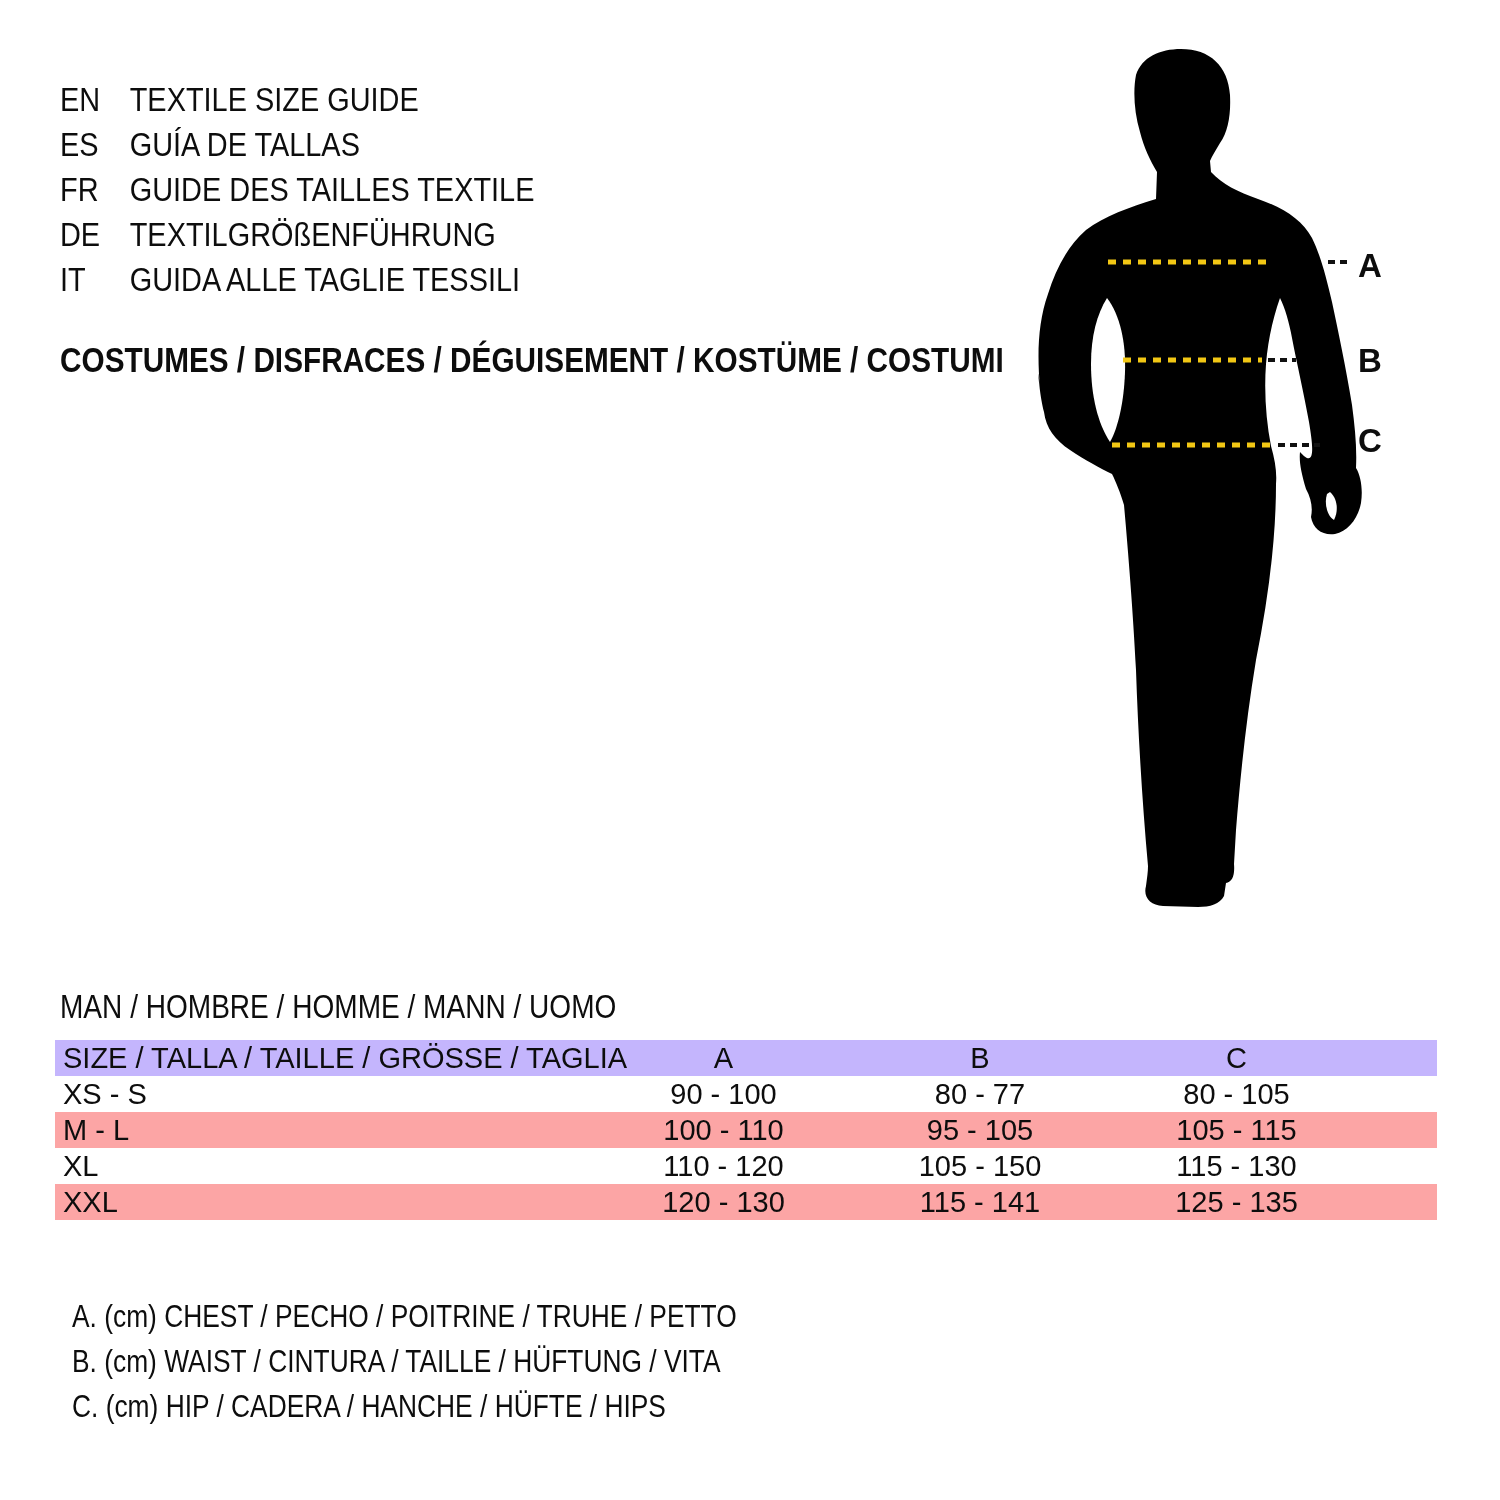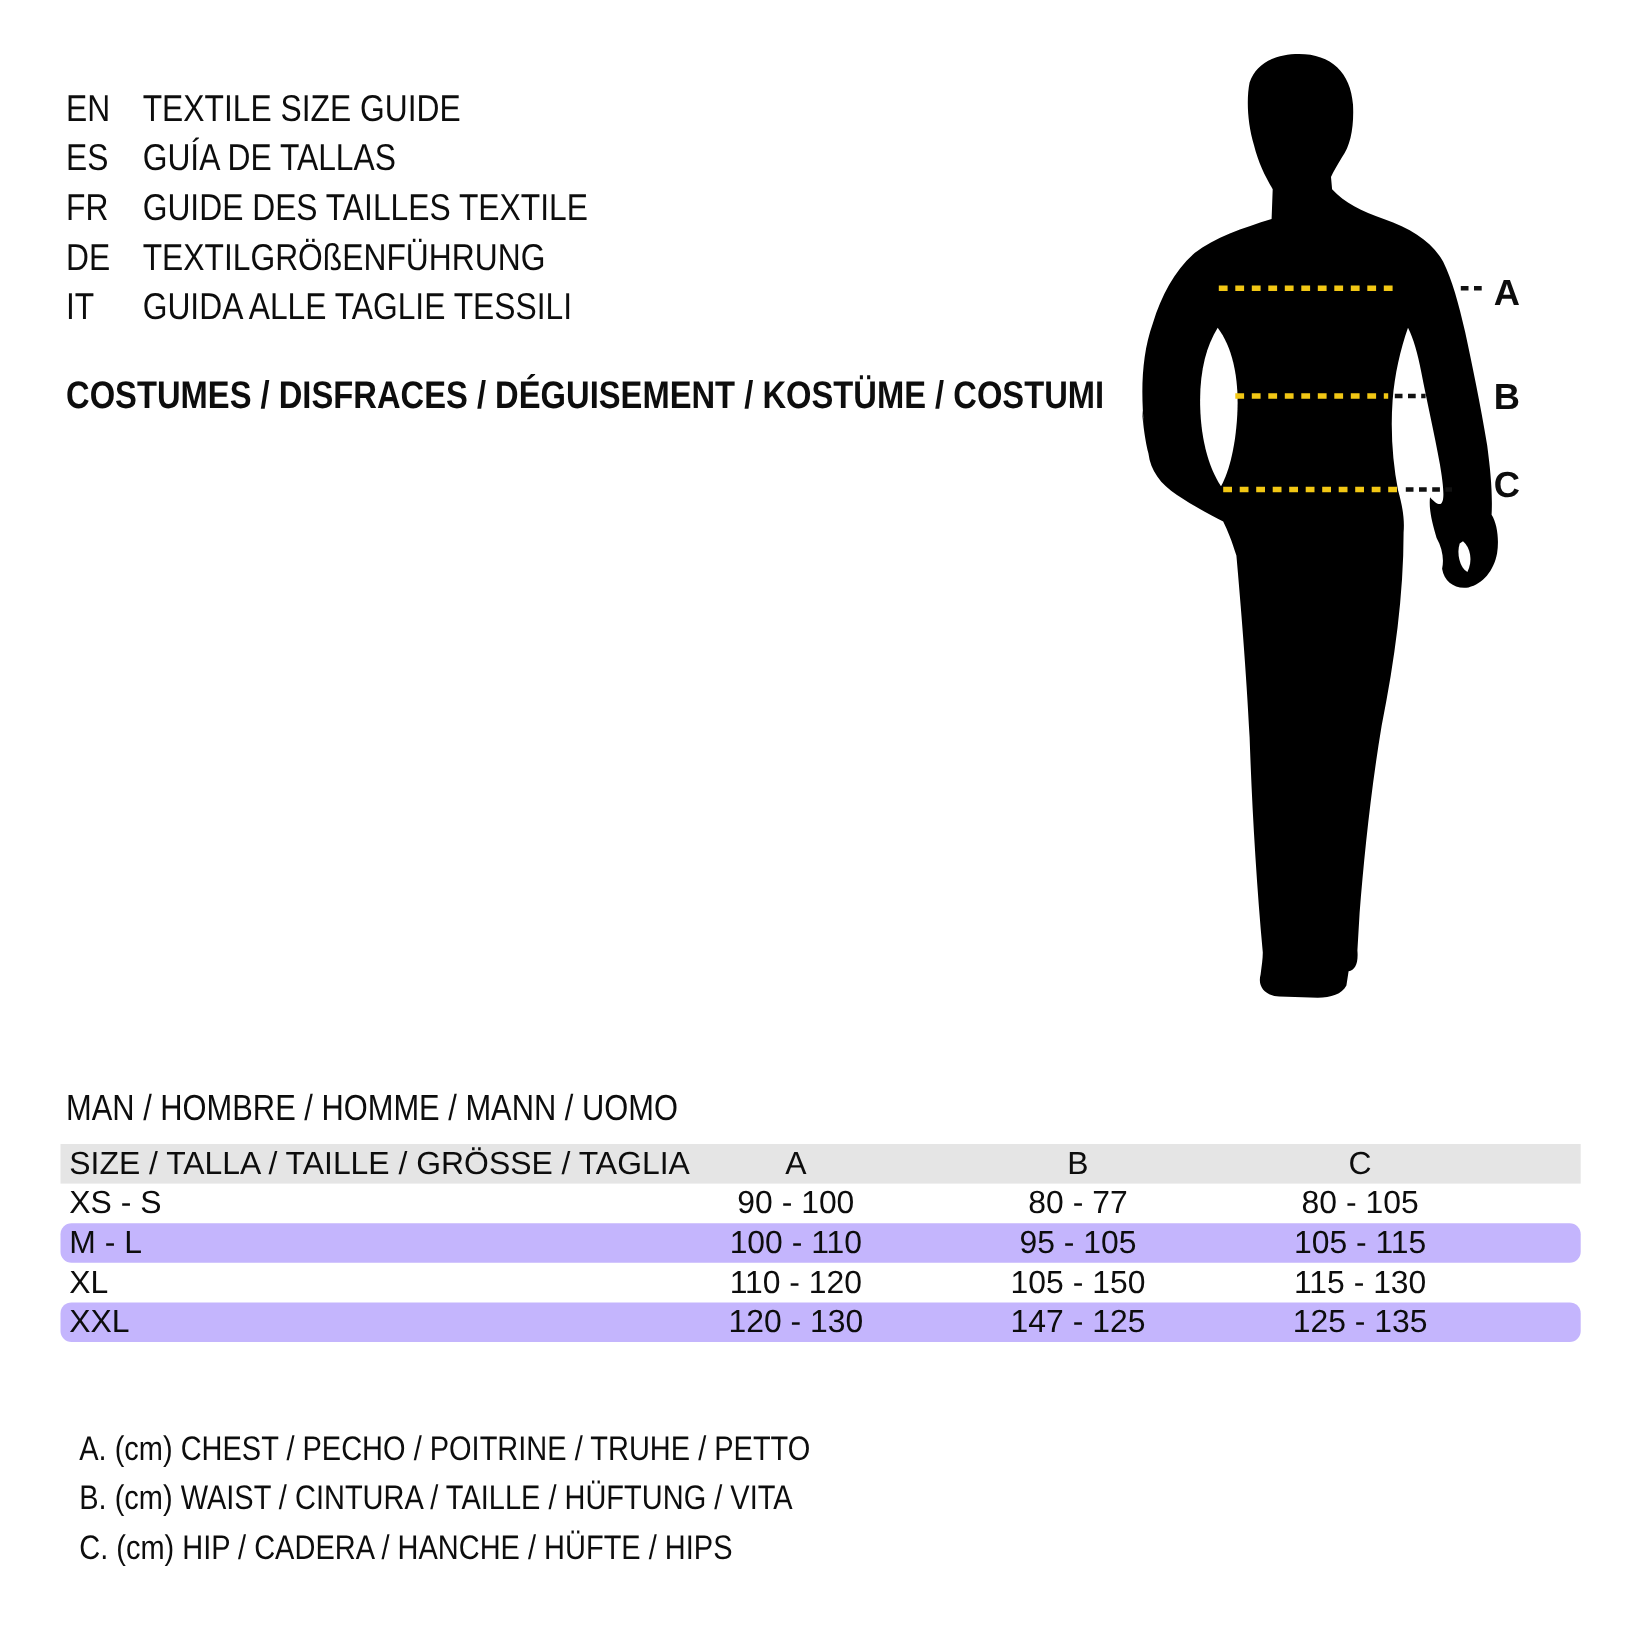"SIZE / TALLA / TAILLE" .t-row.head { background: #e5e5e5 -> #c4b5fd }
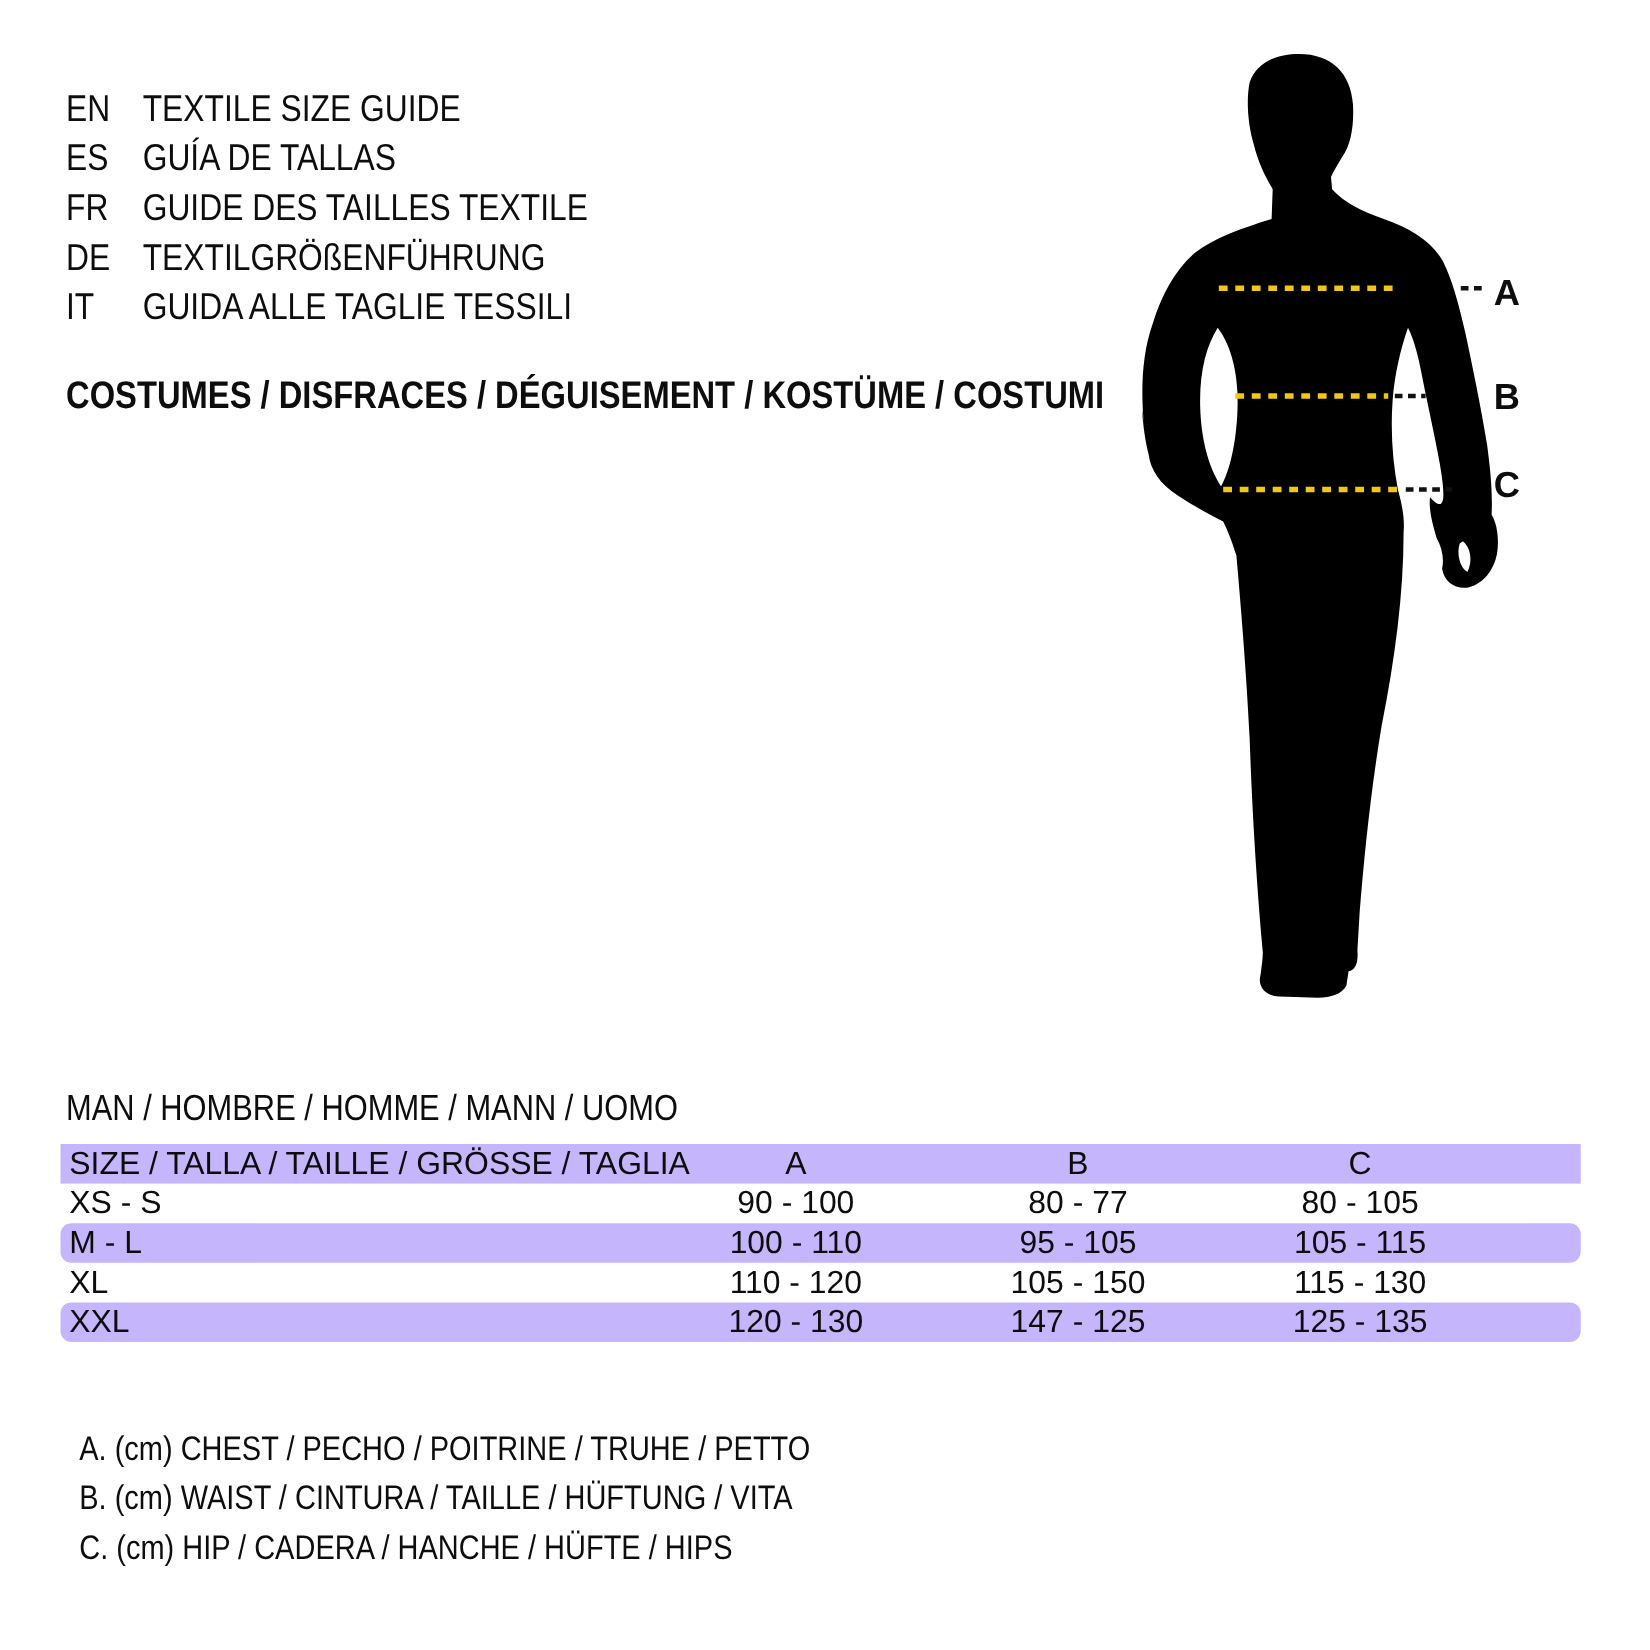"M - L" .t-row.alt { background: #c4b5fd -> #fca5a5; border-radius: 10px -> none }
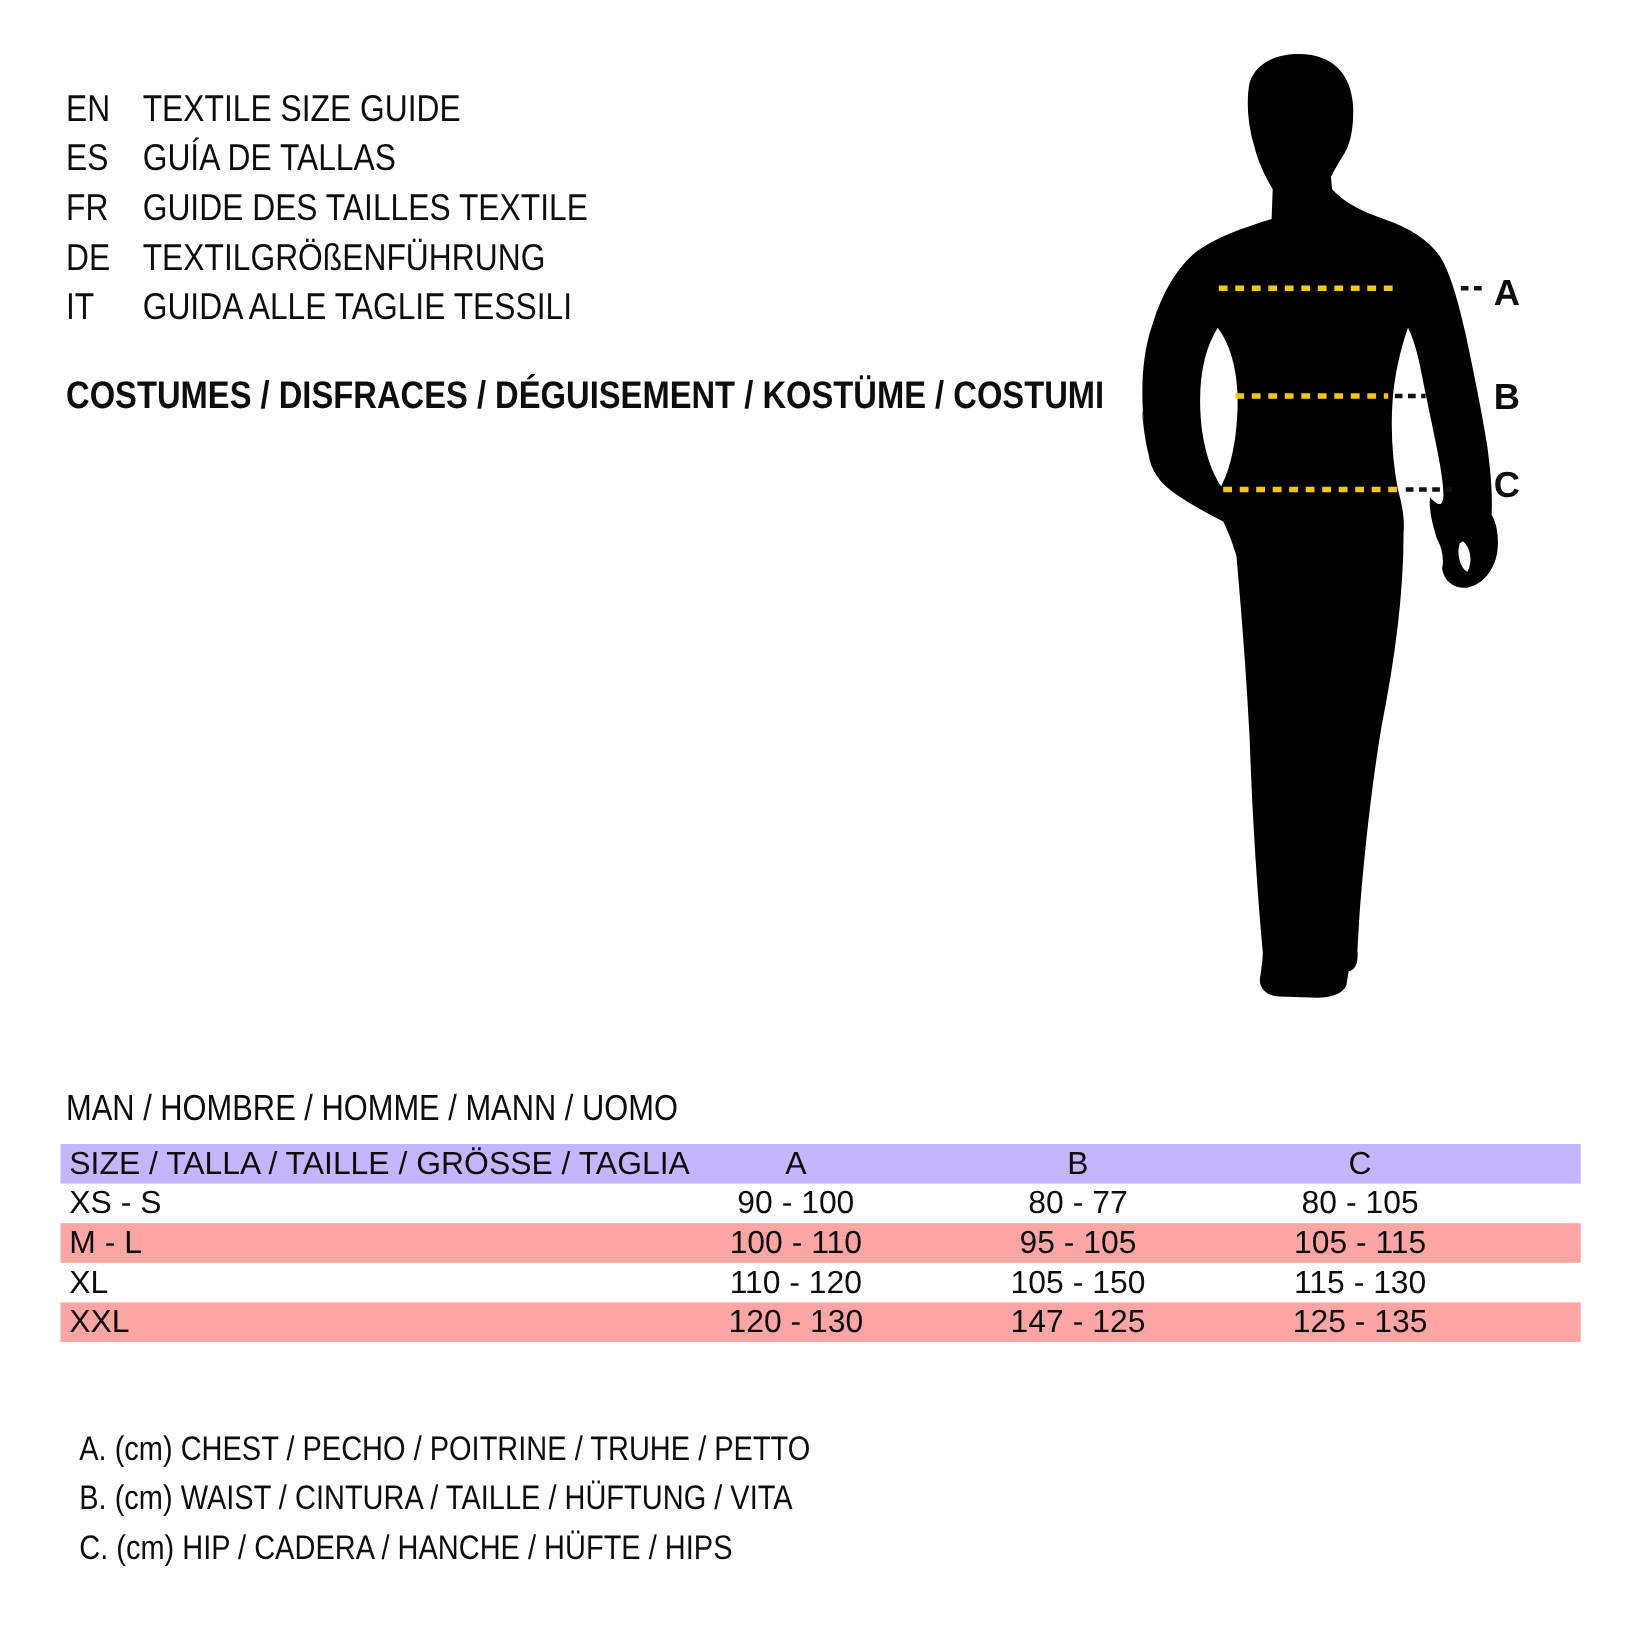"147 - 125" div.t-cell-val { text: 147 - 125 -> 115 - 141 }
